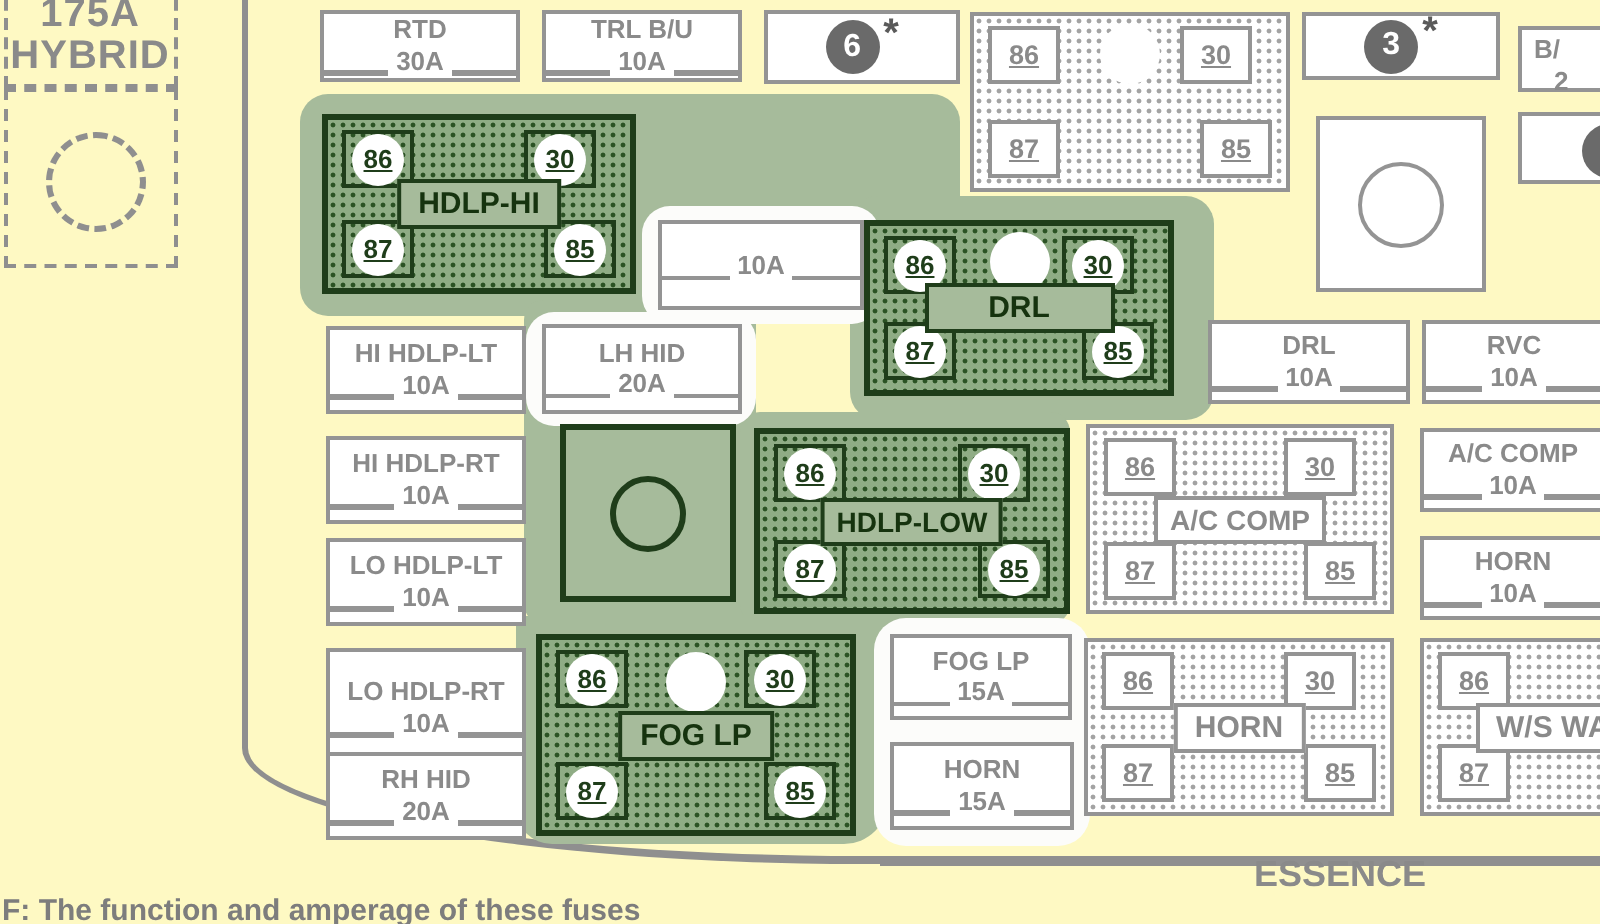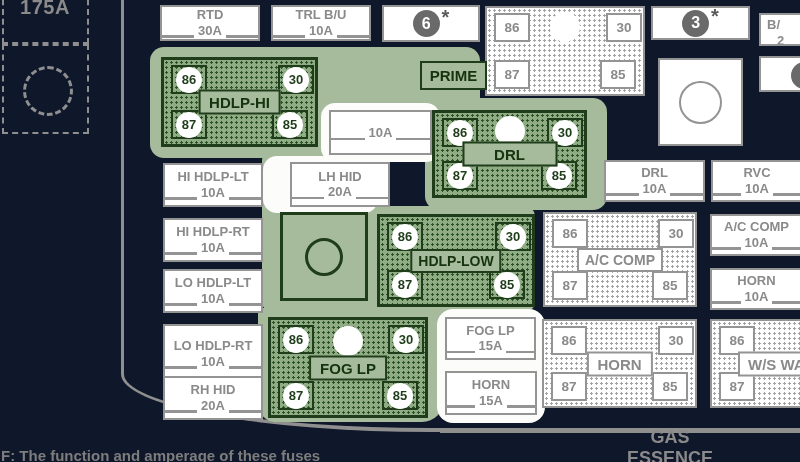"175A" .stage { background: #0f172a -> #fef9c3 }
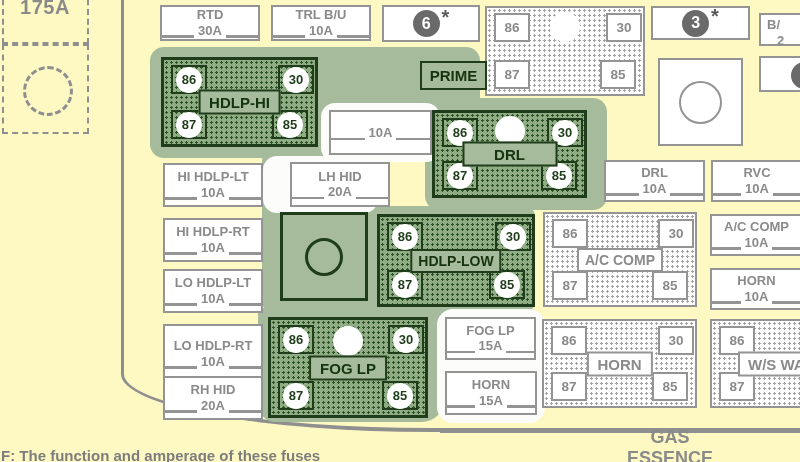"HYBRID" div.hytxt { html: none -> <div>HYBRID</div> }
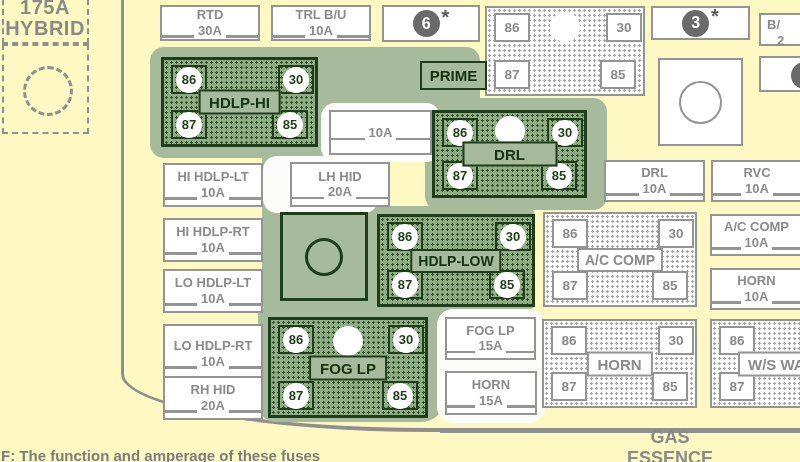"86" .pin b { text-decoration: none -> underline }
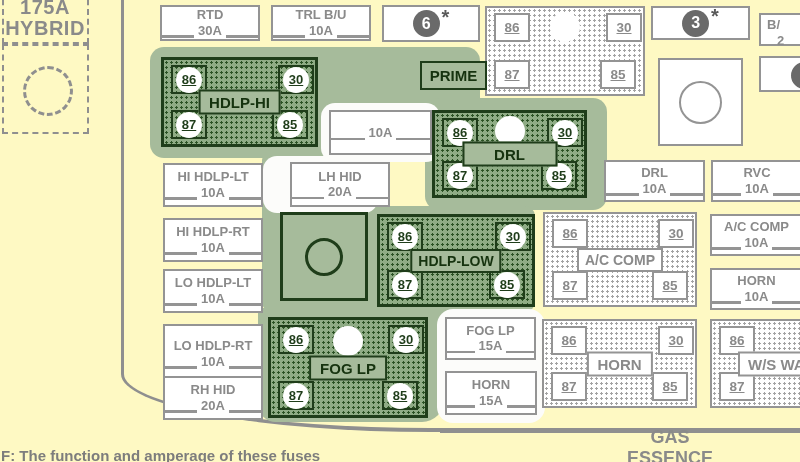"30" .tr { right: 1px -> 17px }
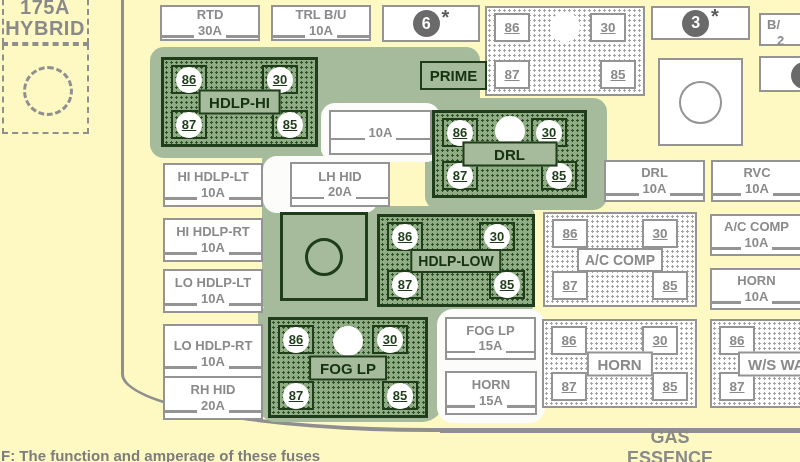"PRIME" div.prime { html: <div>PRIME</div> -> none }
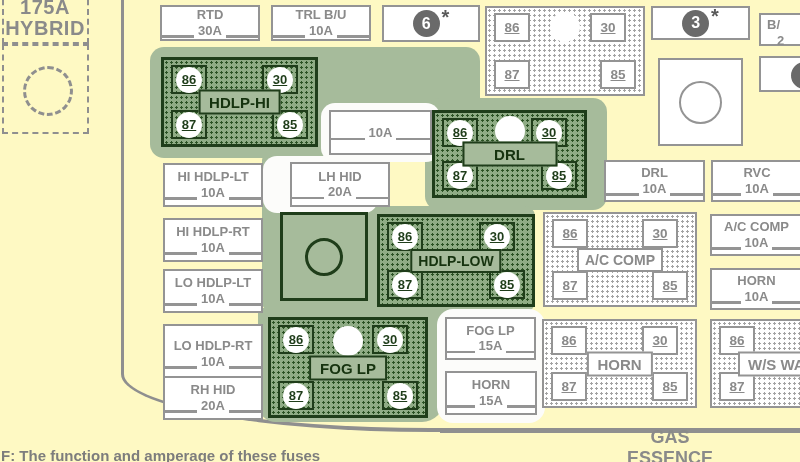"LH HID" div.fuse { margin-left: 19px -> none }
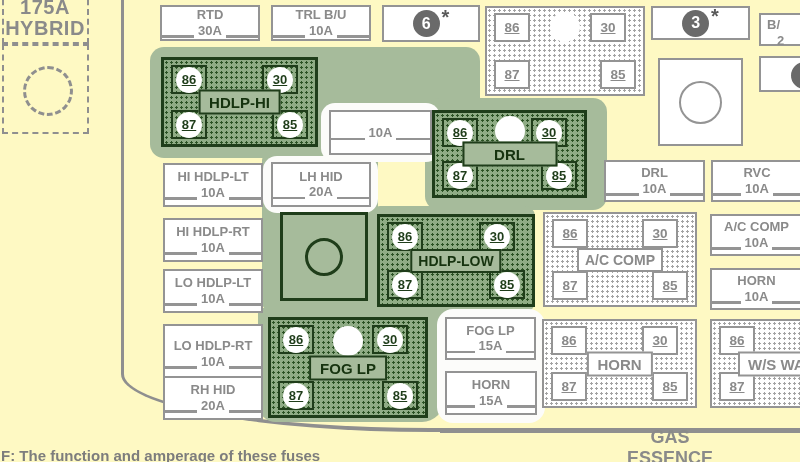"GAS" div { html: <div>GAS</div> -> none }
